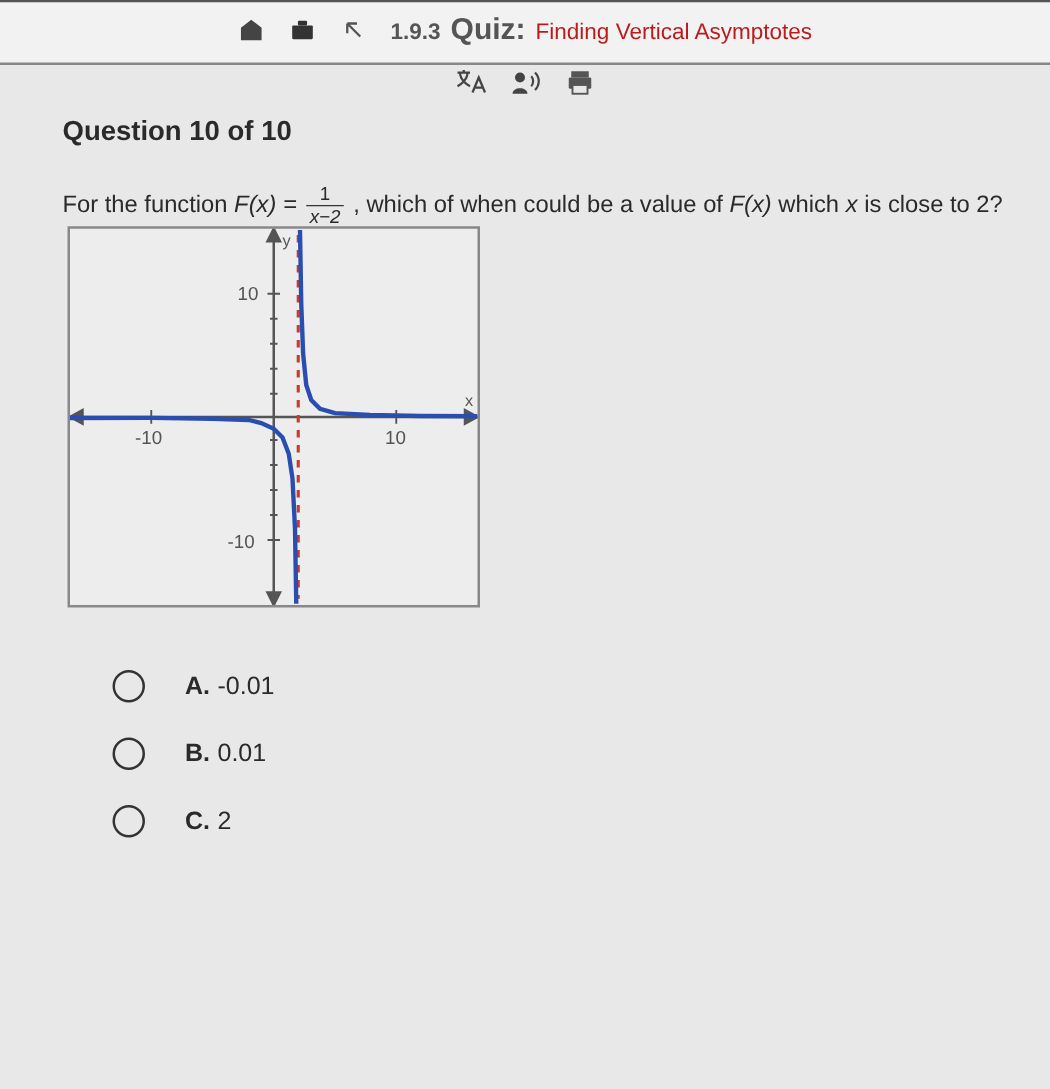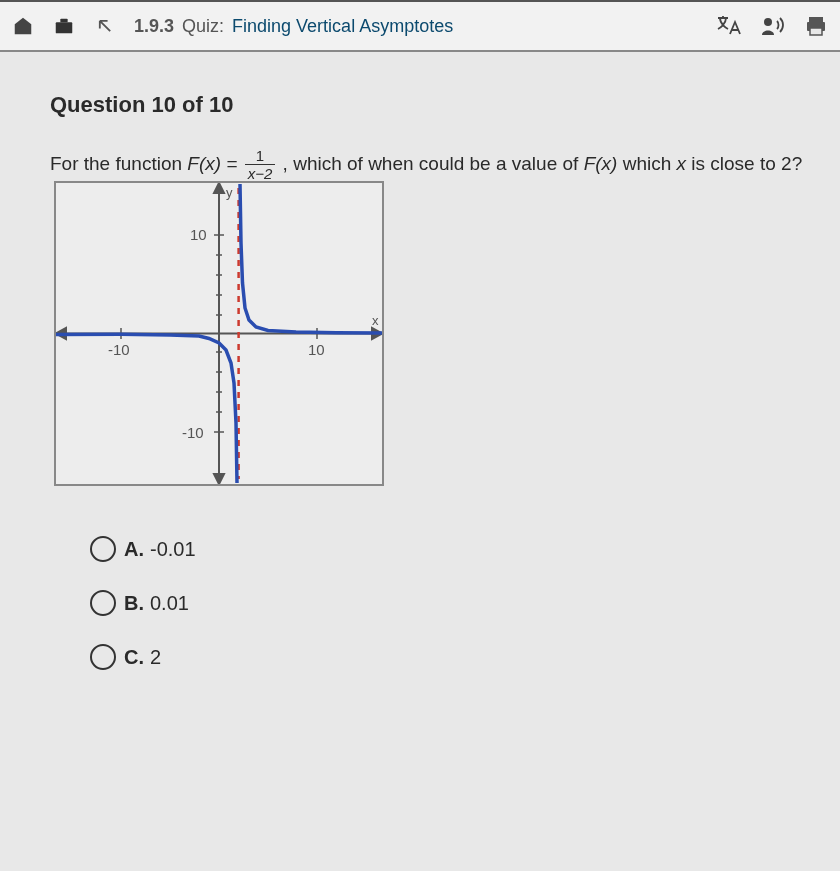"1.9.3" .header { flex-direction: none -> column }
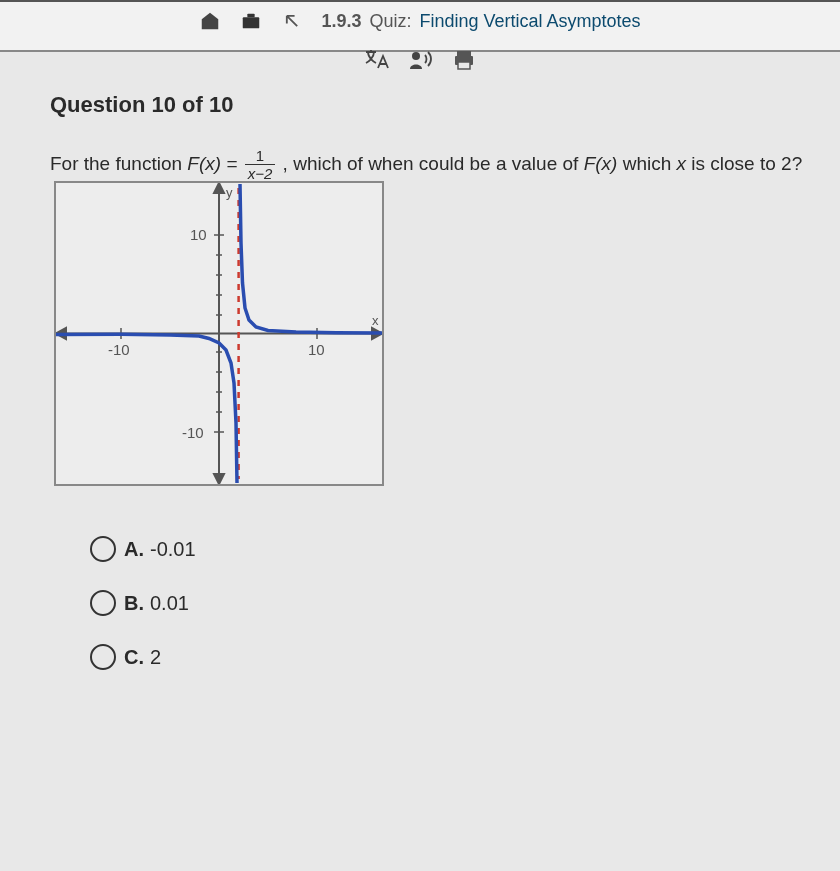"Quiz:" .title-label { font-size: 18px -> 24px; font-weight: 400 -> 700 }
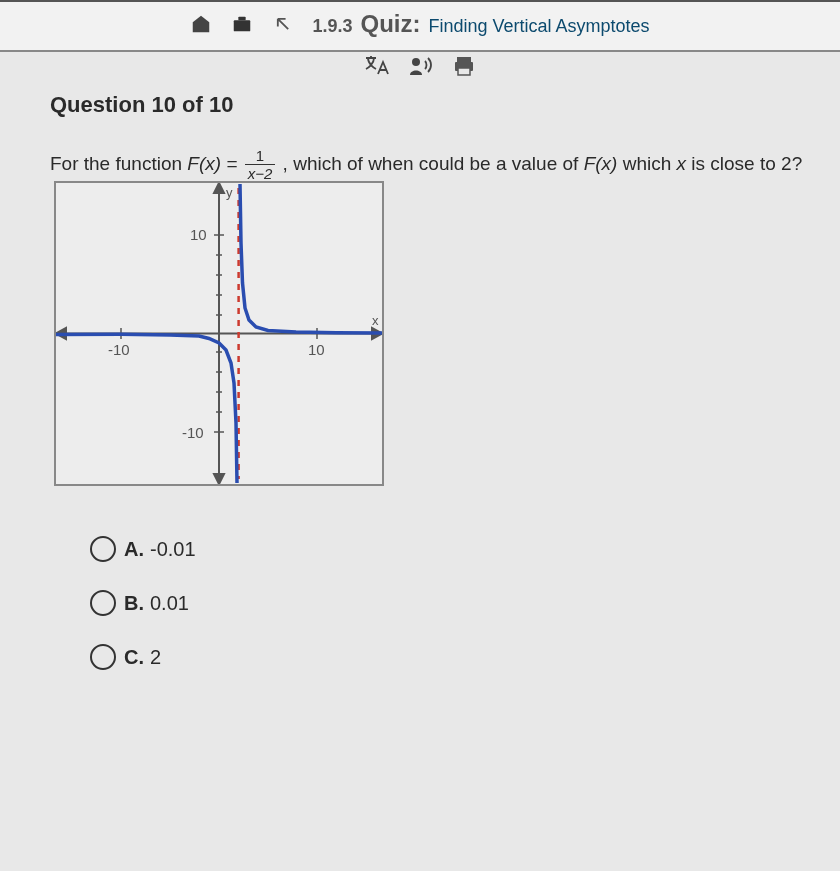"Finding Vertical Asymptotes" .title-text { color: #0c4a6e -> #b91c1c }
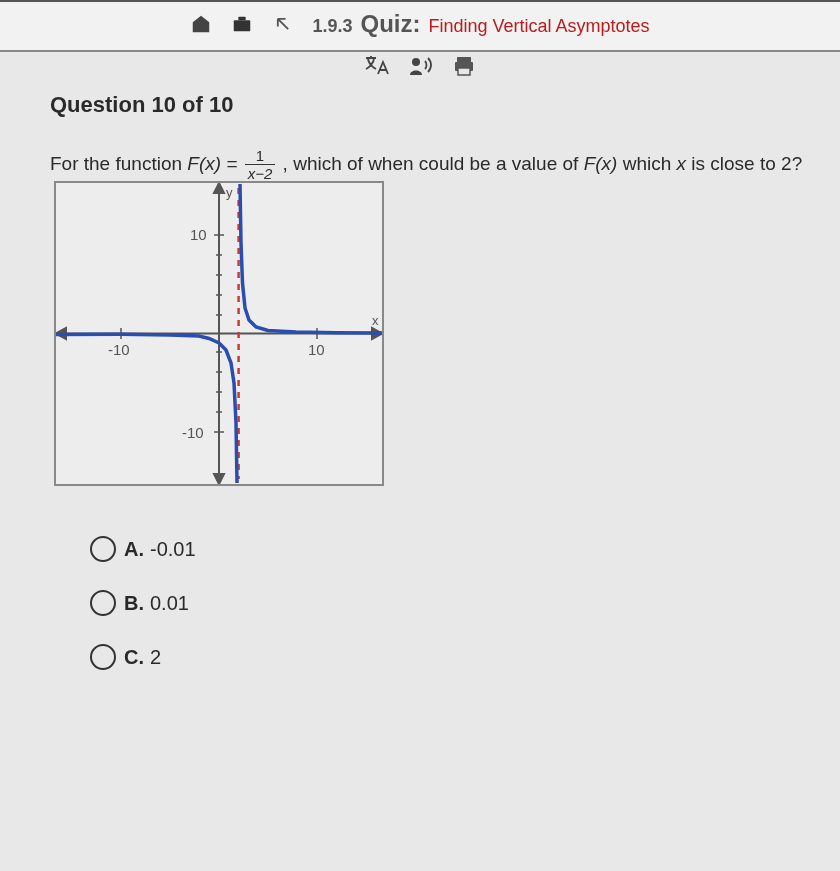"A. -0.01" .answer-row { gap: 8px -> 32px }
